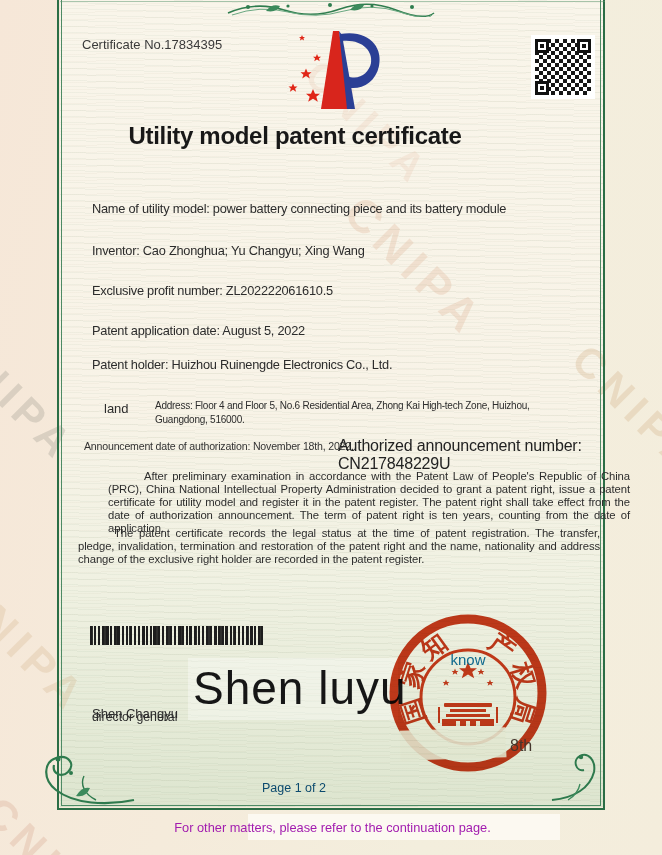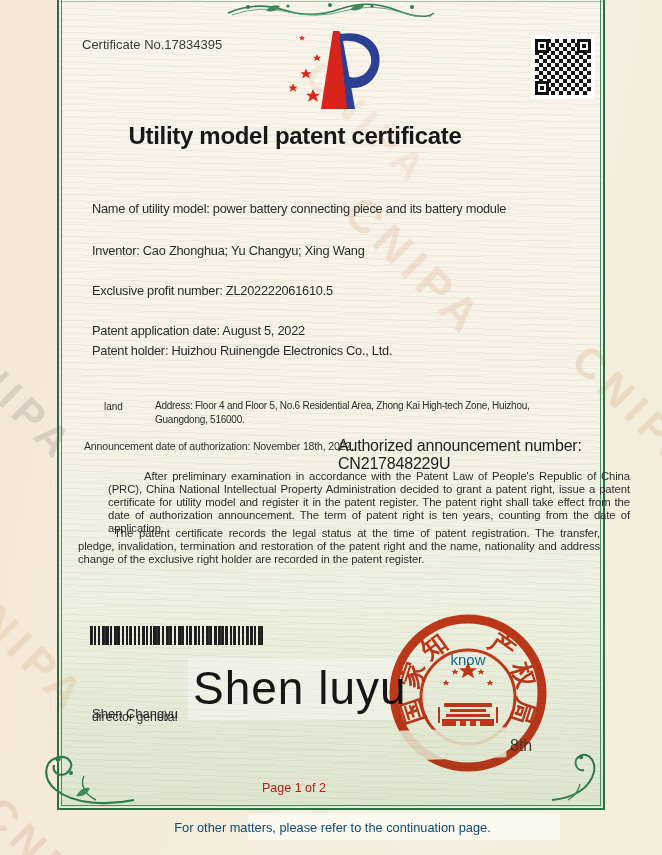"Patent holder: Huizhou Ruinengde" .f4 { top: 343px -> 357px }
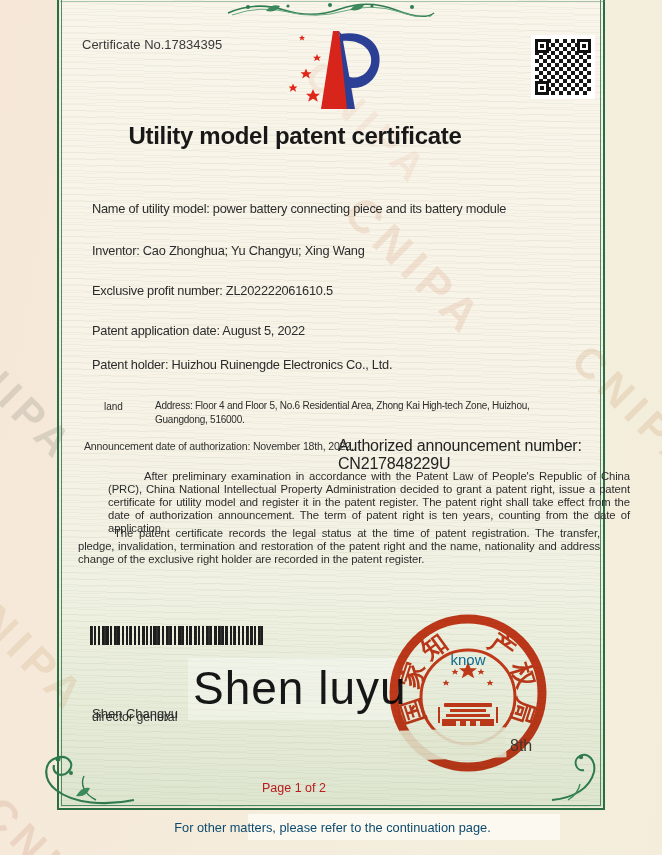"land" .land { font-size: 10px -> 13px }
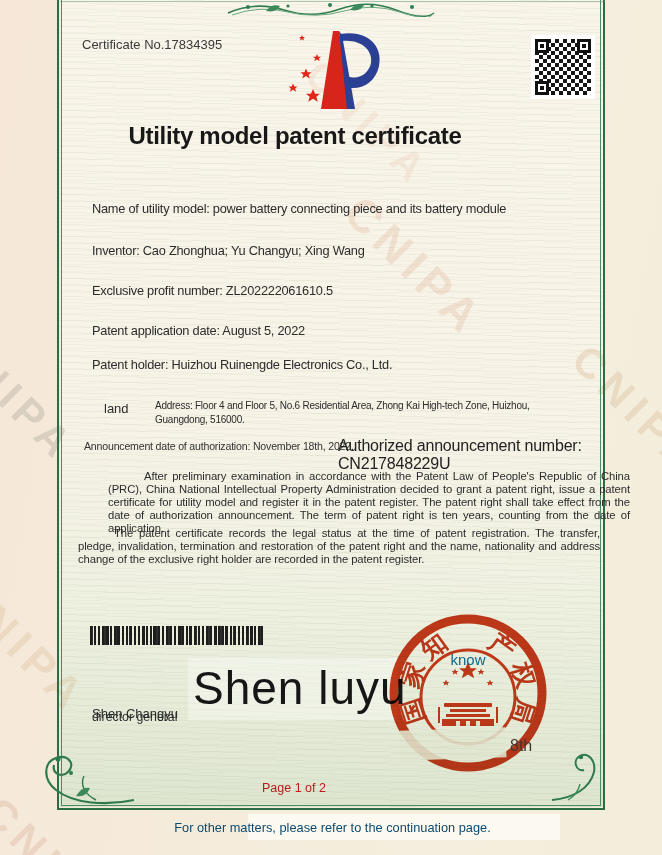"Page 1 of 2" .page-label { color: #b91c1c -> #0c4a6e }
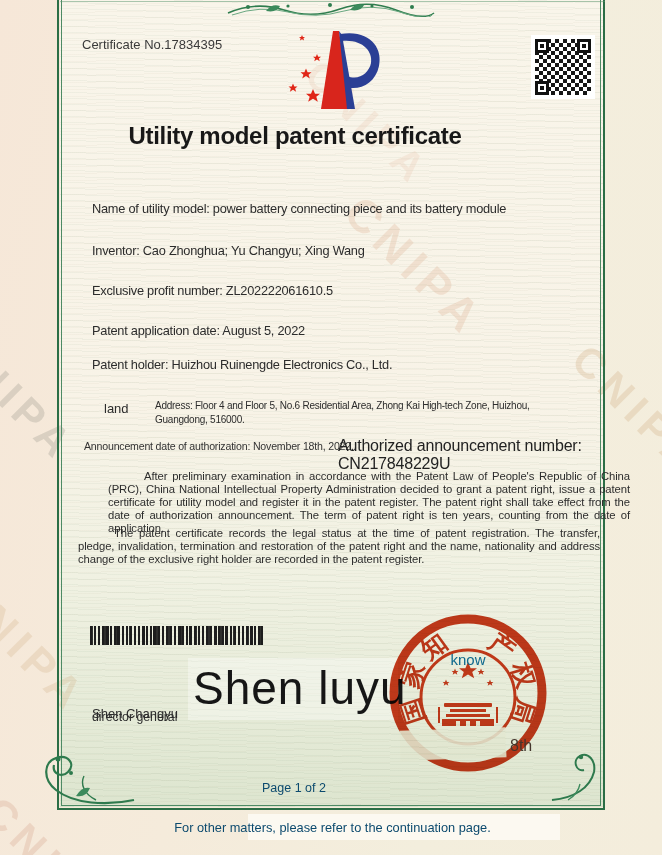"For other matters, please refer" .footer-note { color: #0c4a6e -> #a21caf }
